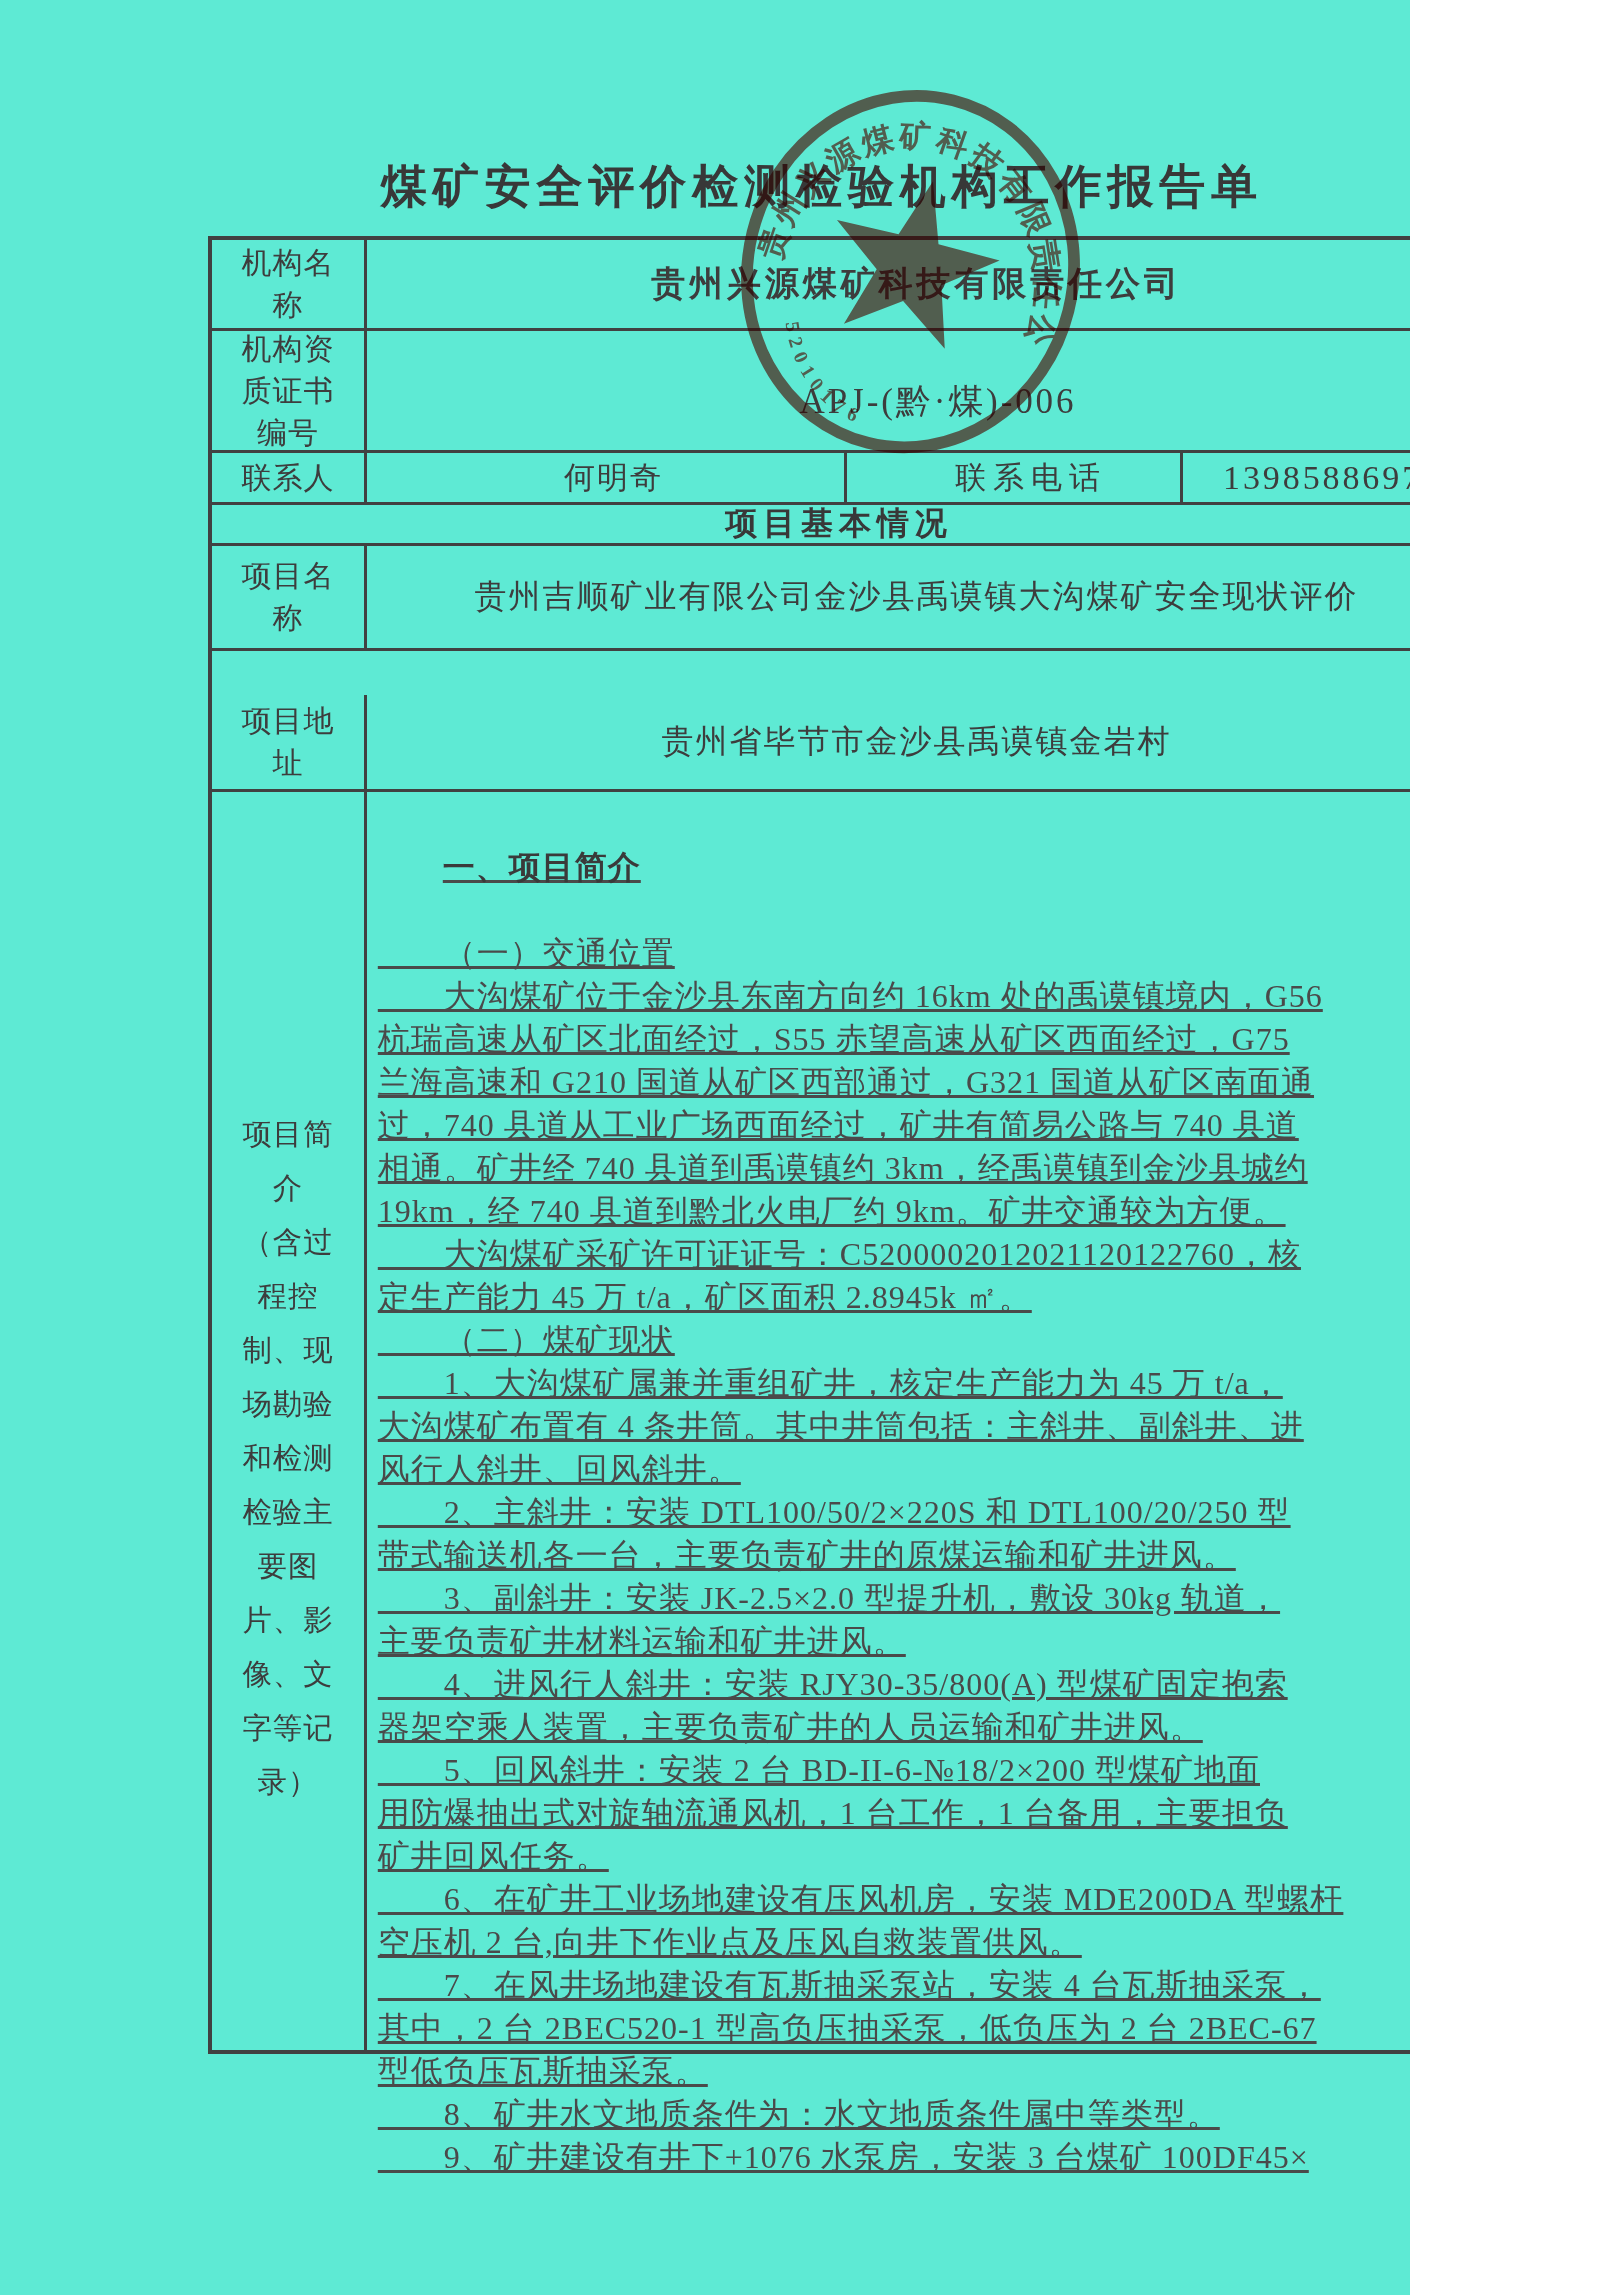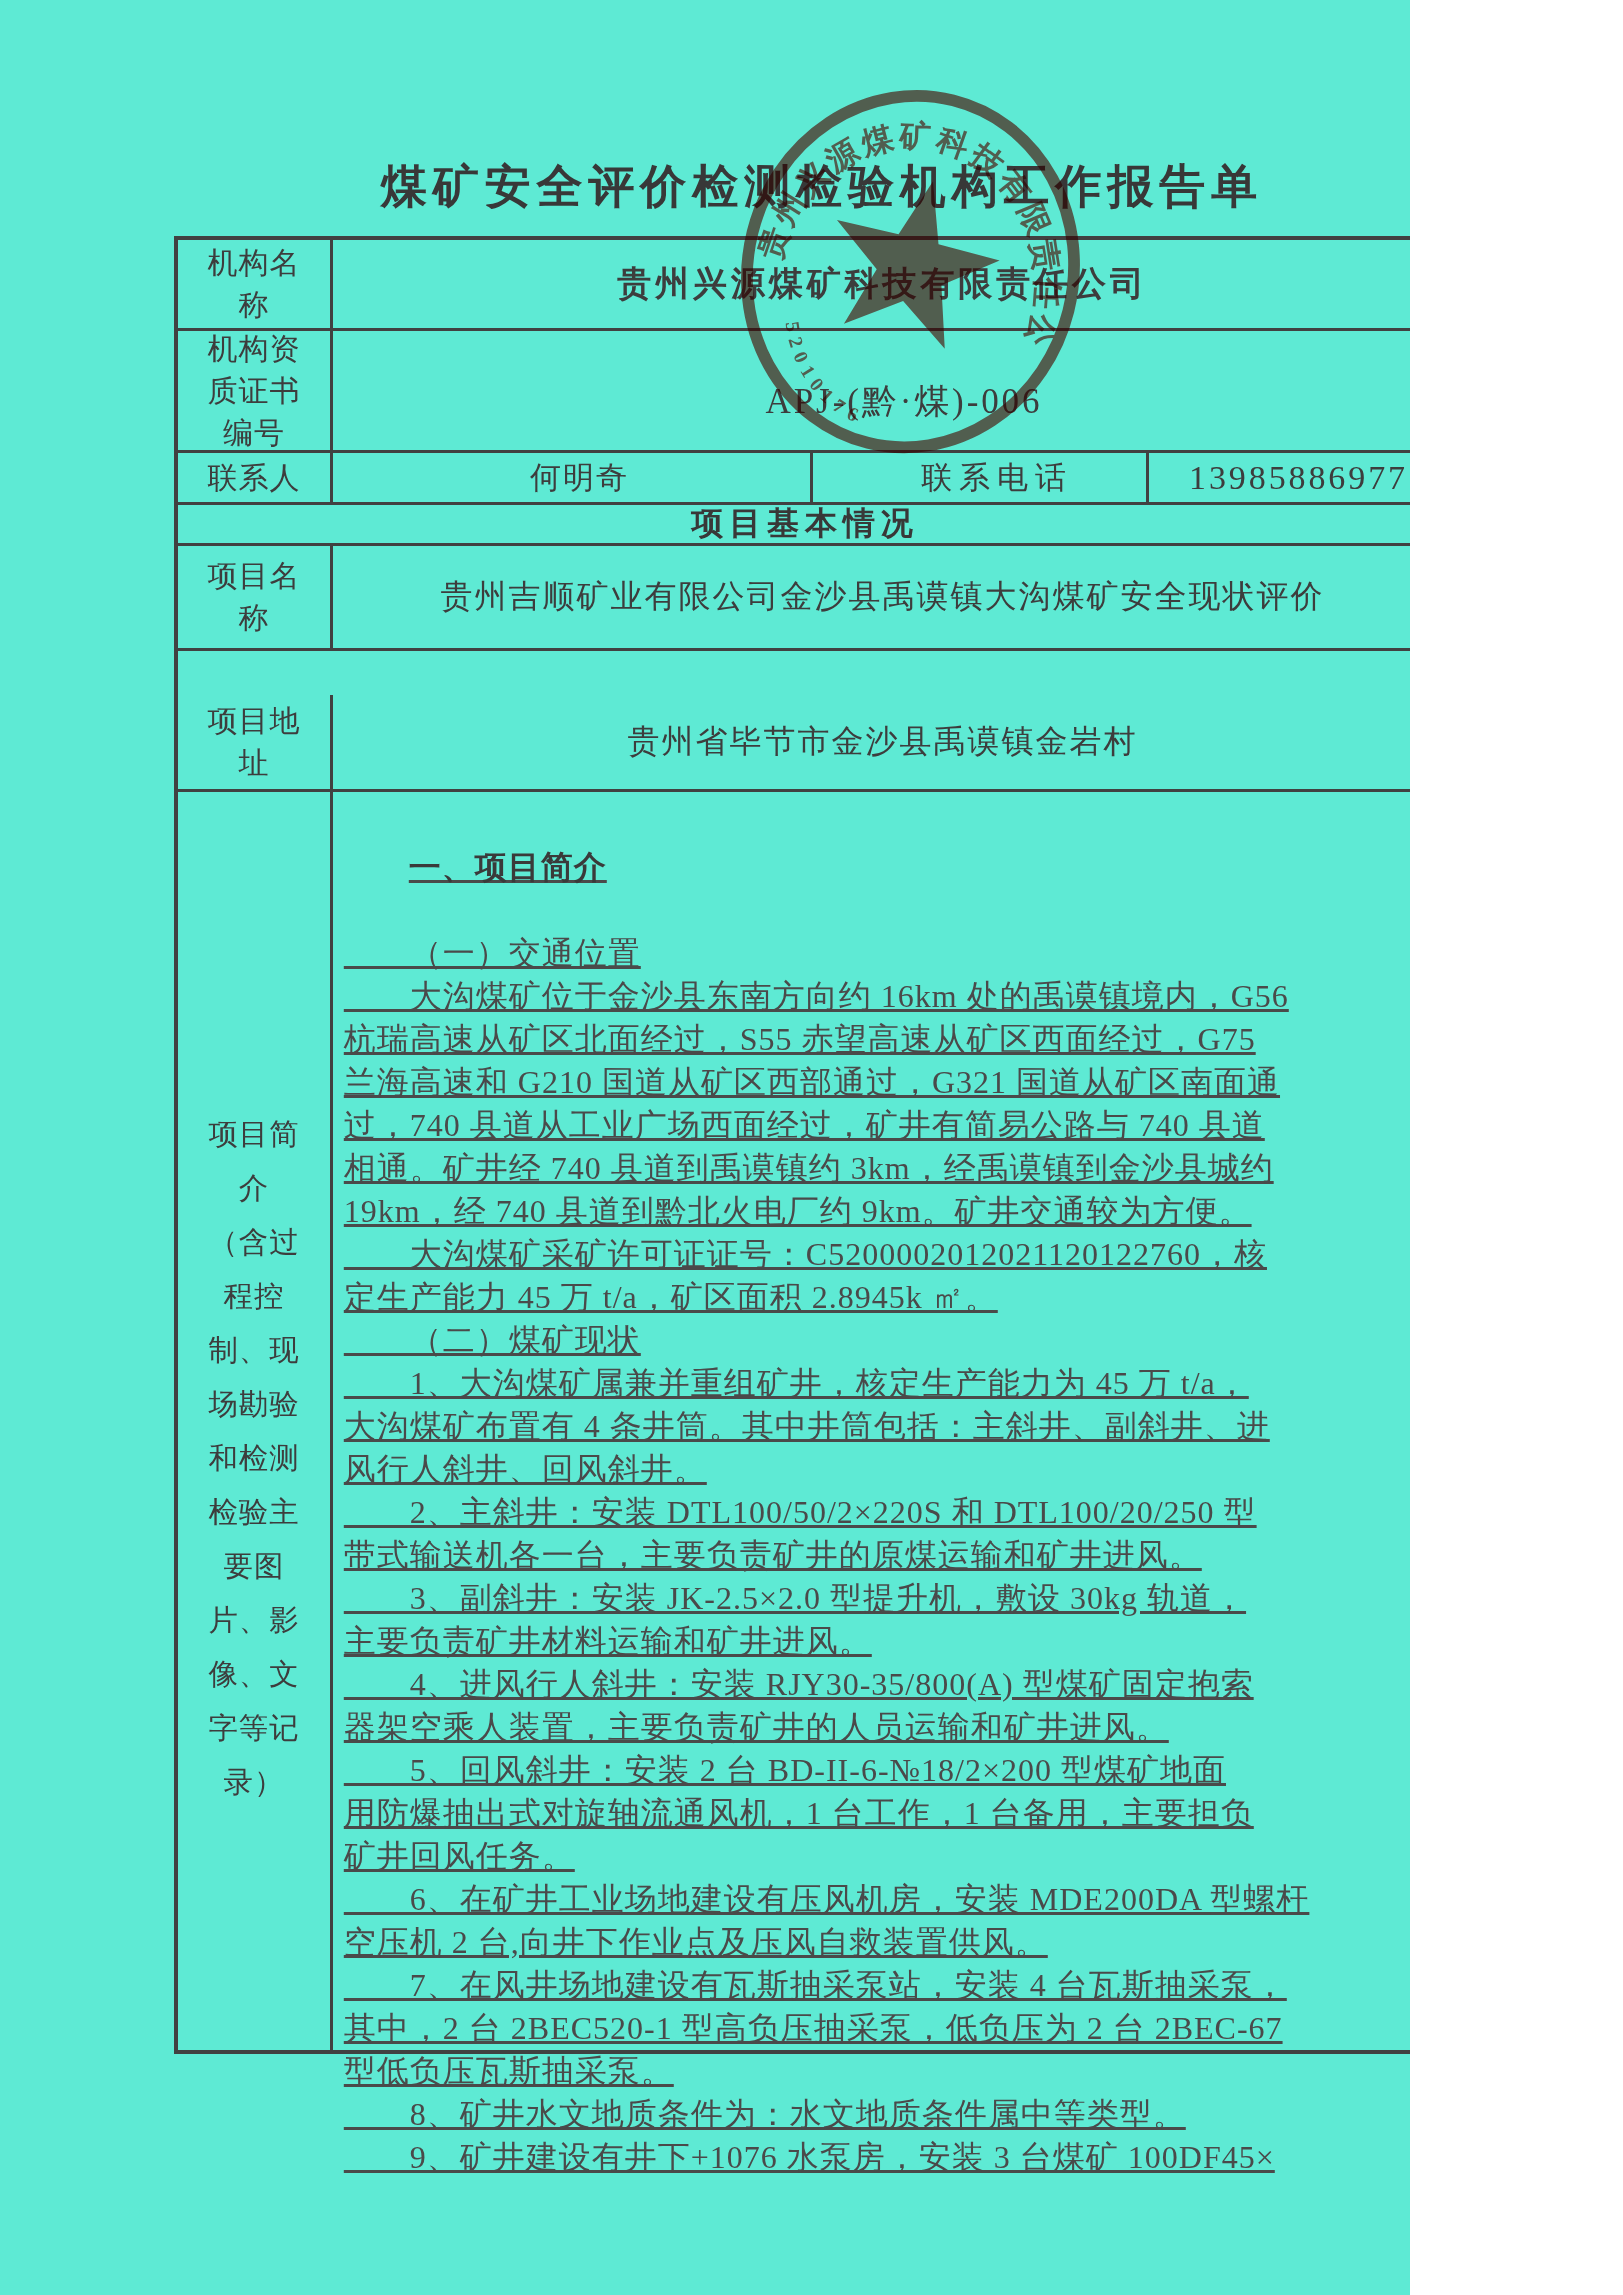"机构名" .report-table { left: 174px -> 208px }
